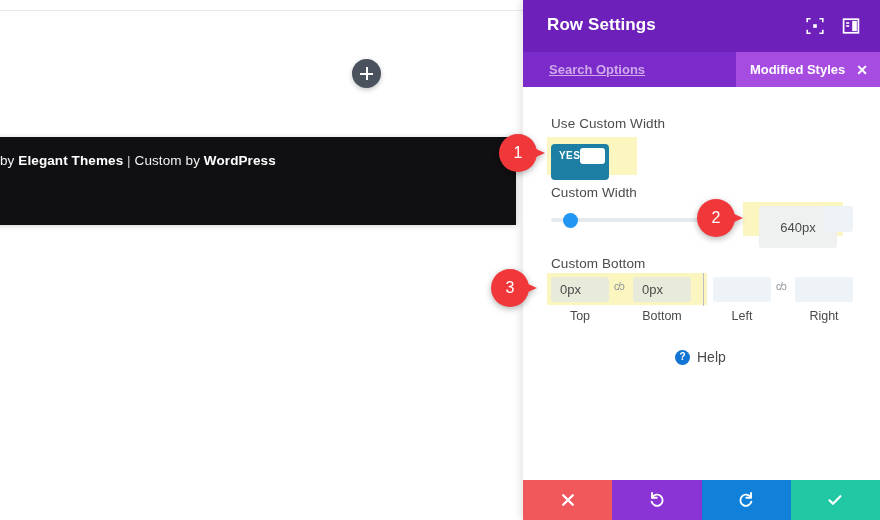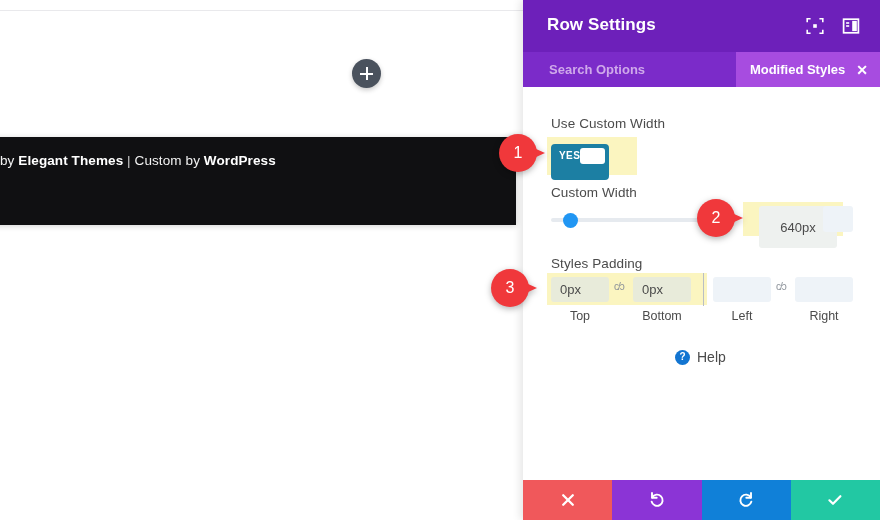"Search Options" #search-options-input { text-decoration: none -> underline }
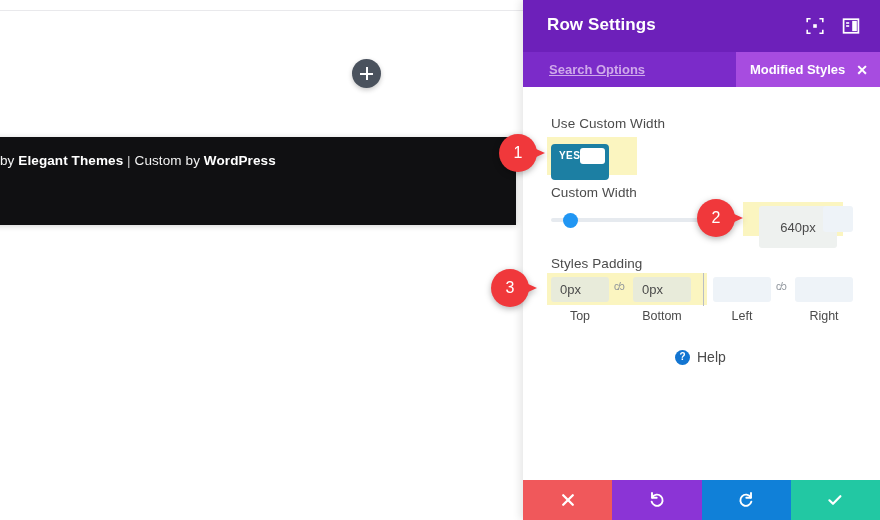"Styles Padding" div.field-label { text: Styles Padding -> Custom Bottom }
